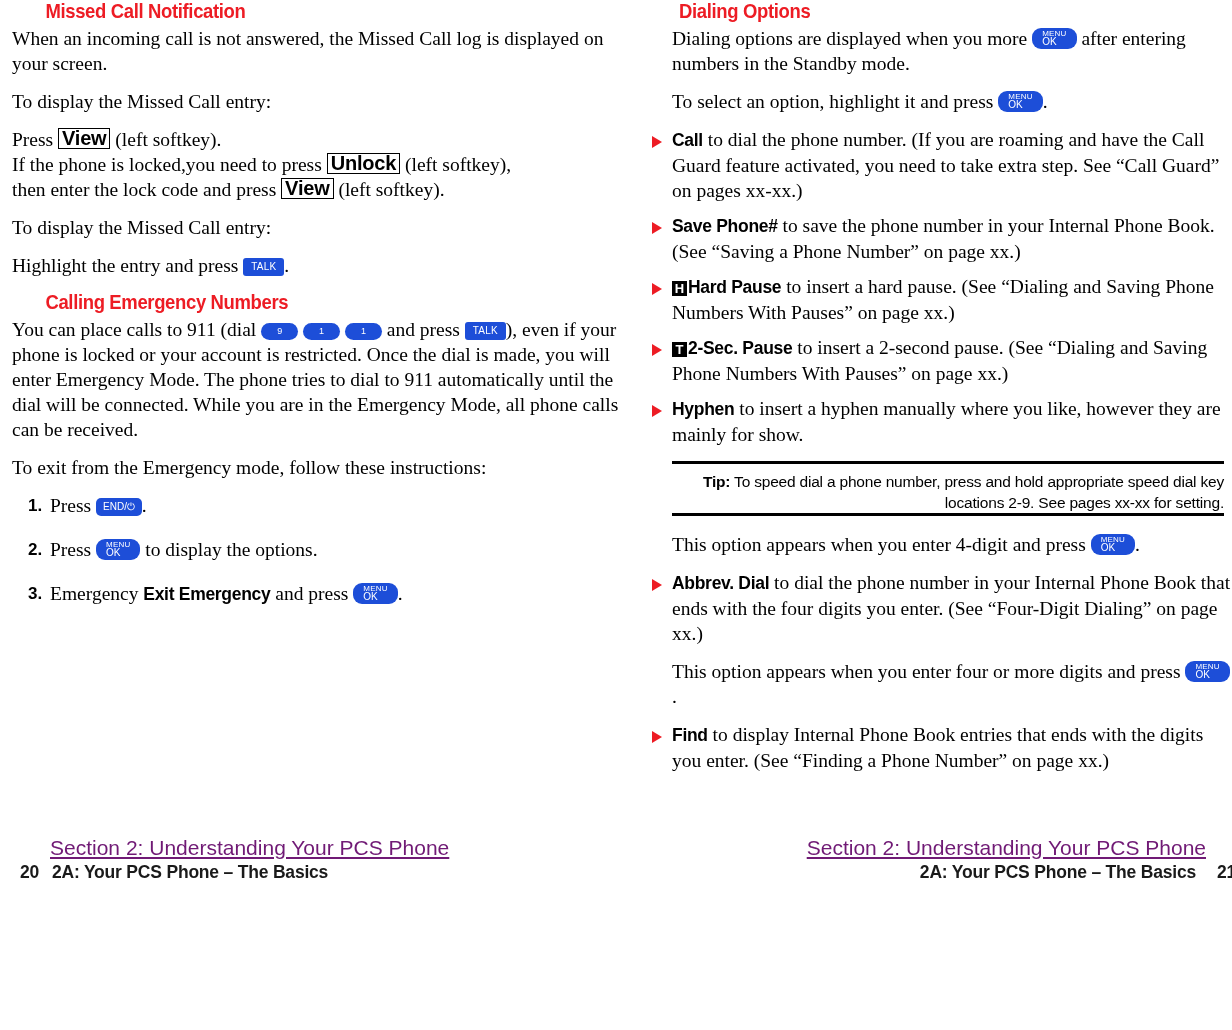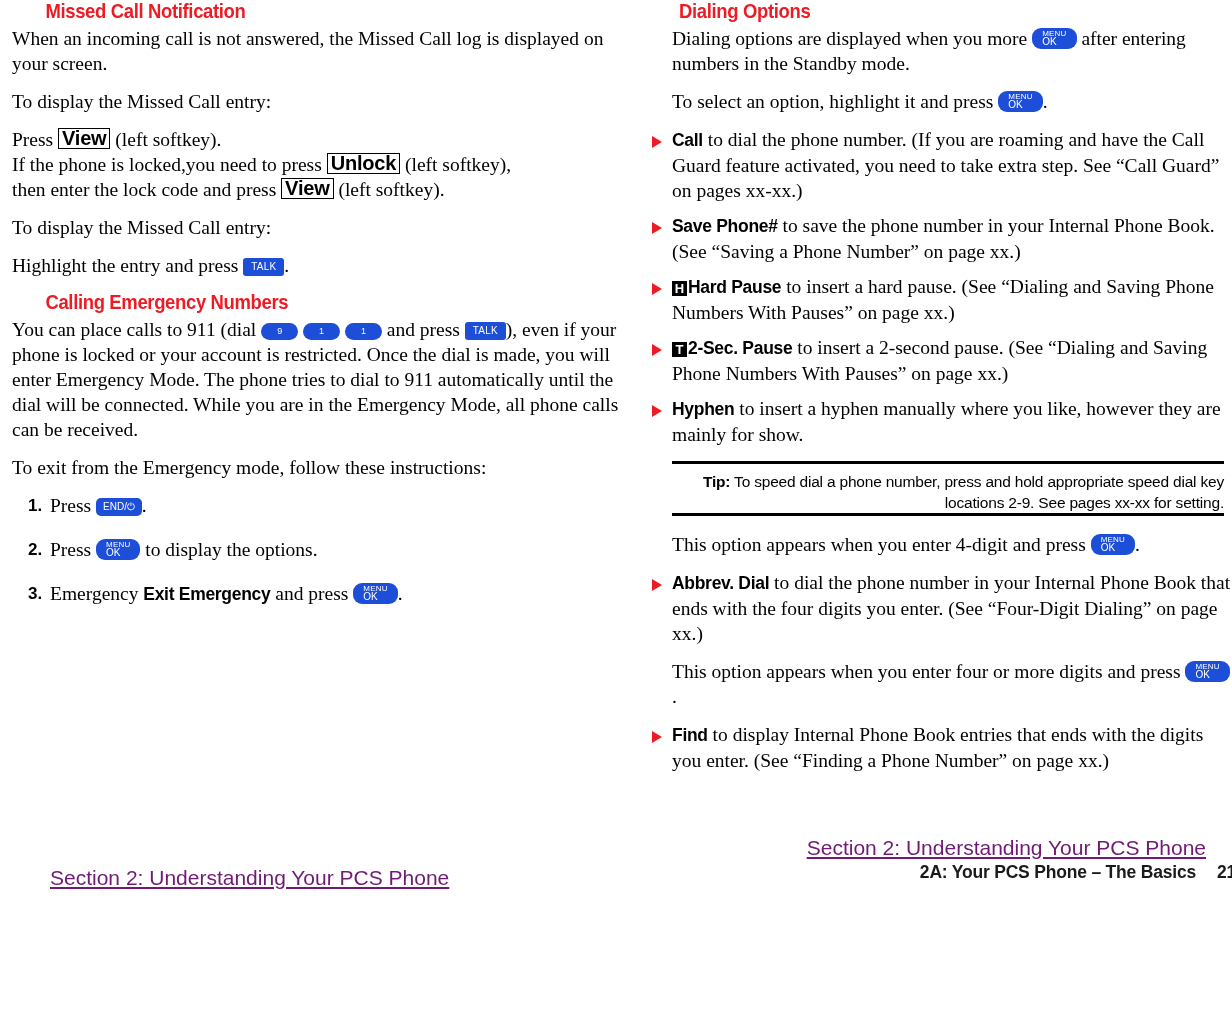"20 2A: Your PCS Phone" div.foot-main { html: none -> <div><span>20</span><span>2A: Your PCS Phone – The Basics</span></div> }
